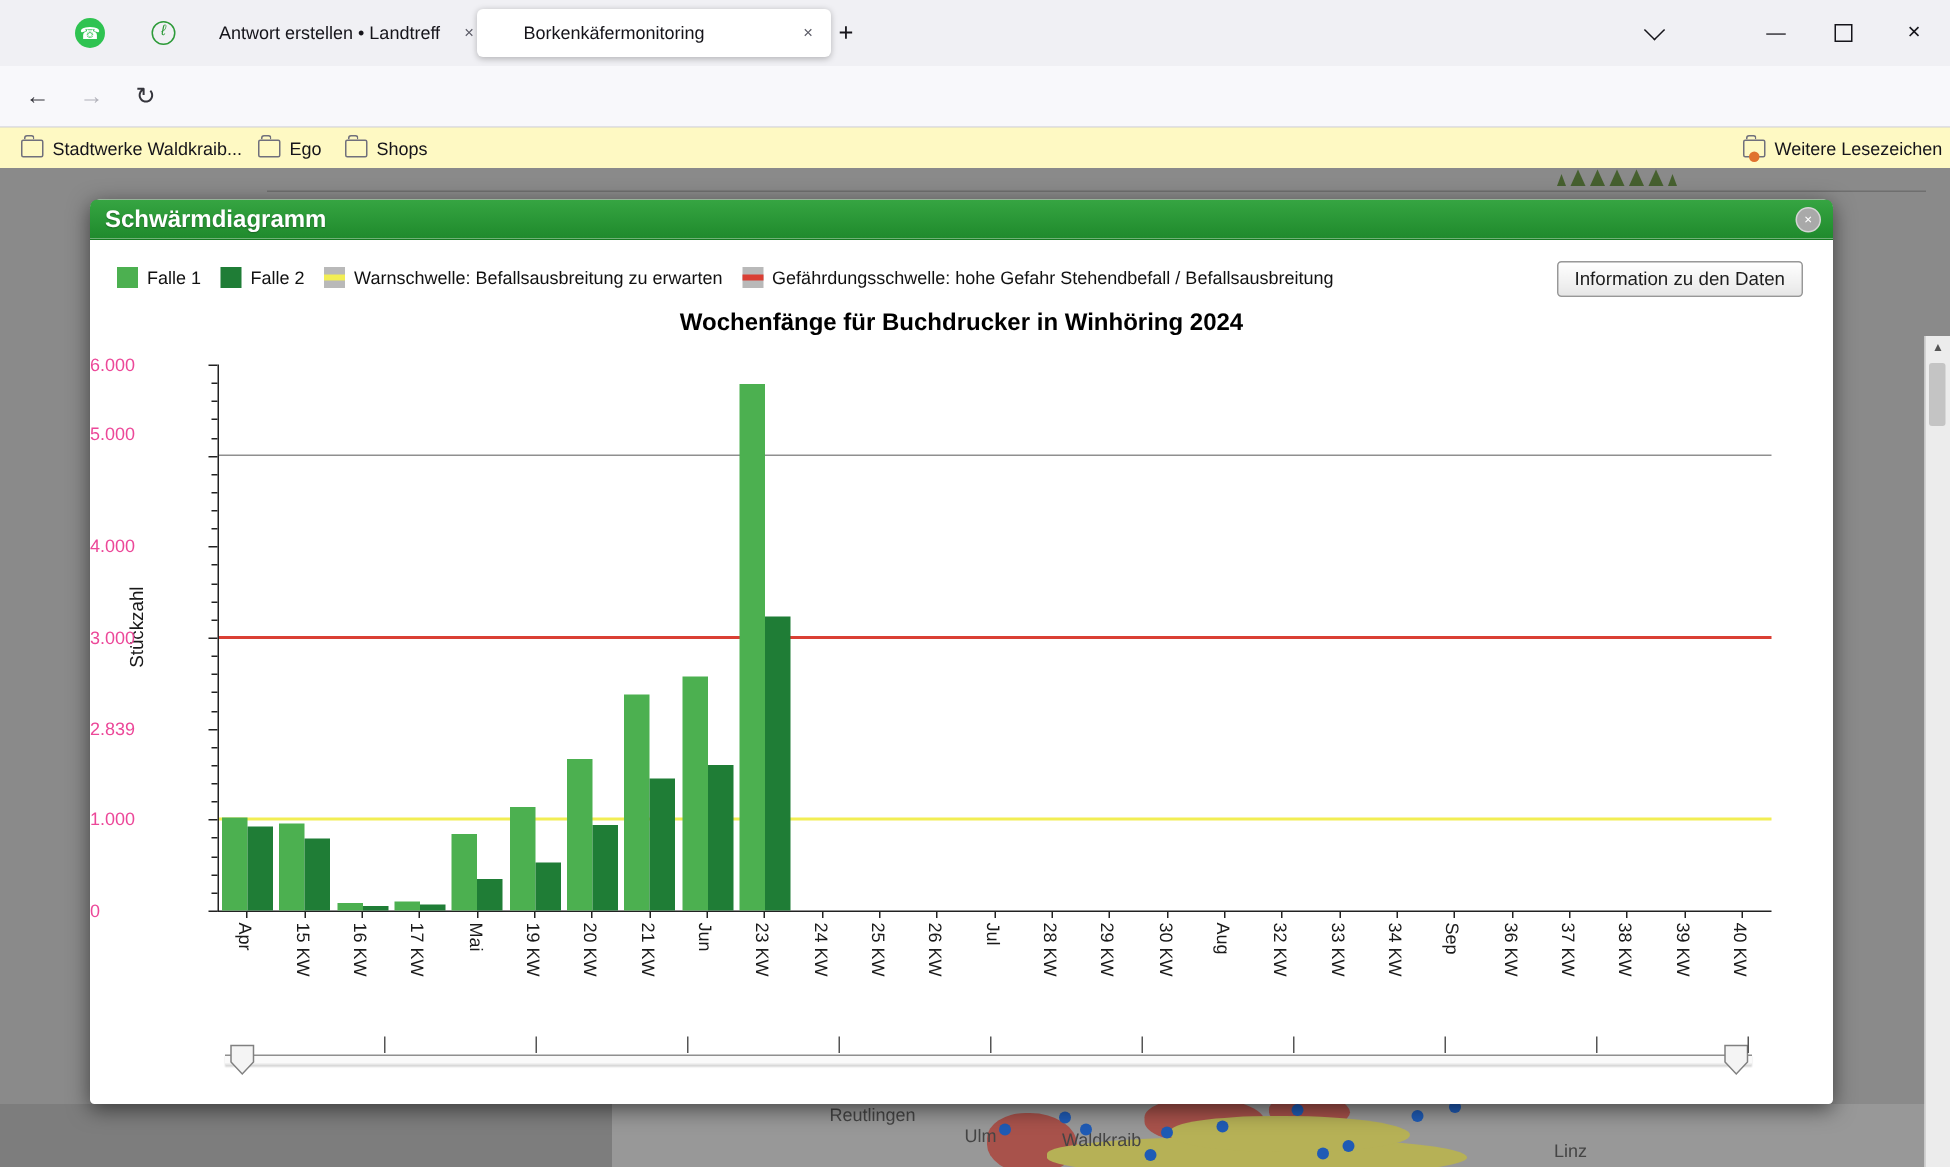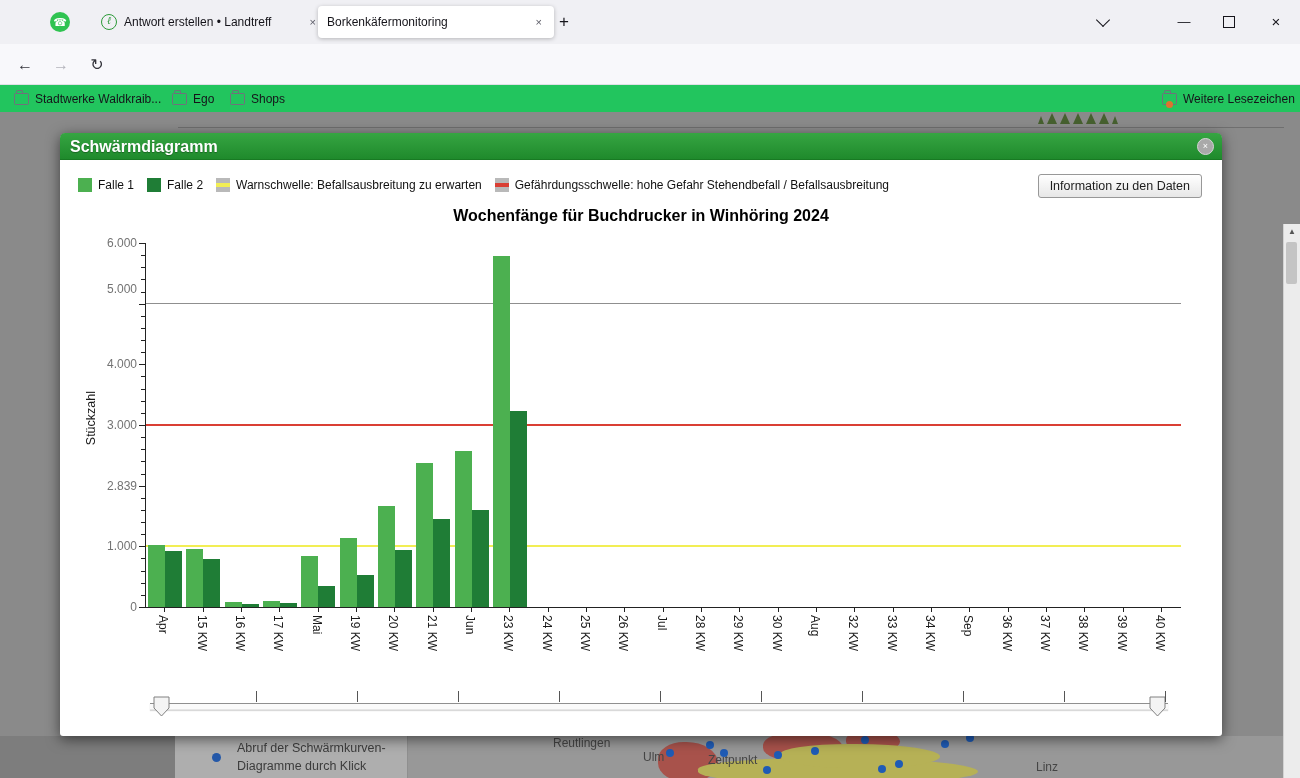"Antwort erstellen • Landtreff" .tab .tab-label { margin-left: none -> 22px }
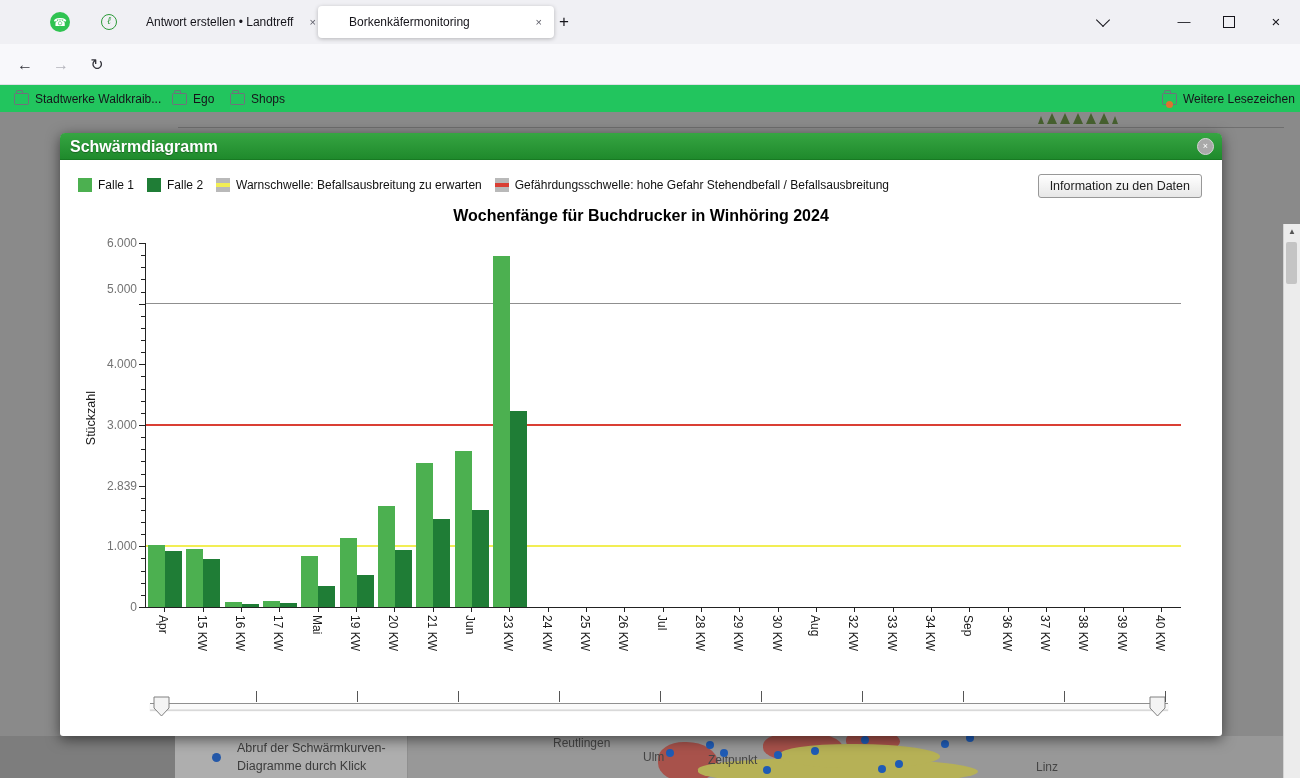"Stadtwerke Waldkraib..." .bookmarksbar { background: #22c55e -> #fef9c3 }
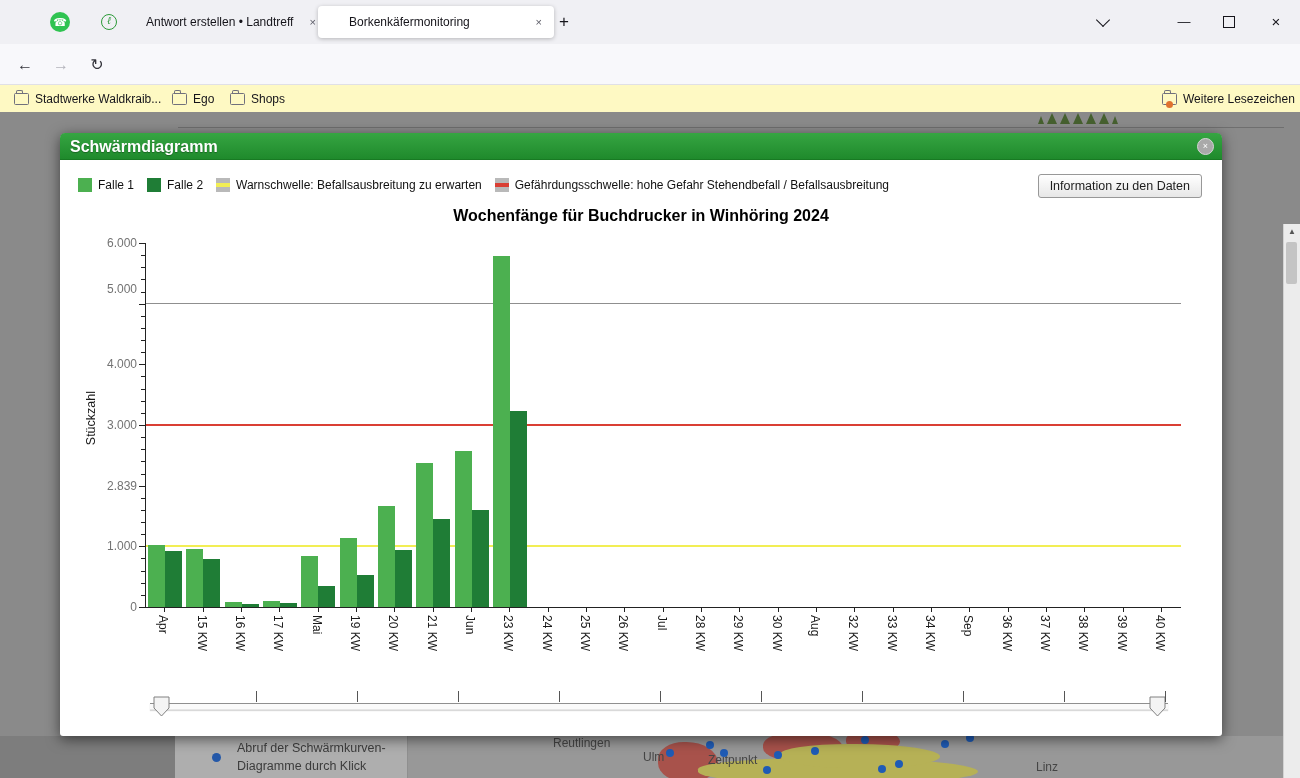"6.000" .ylab { color: #737373 -> #ec4899; text-align: right -> left }
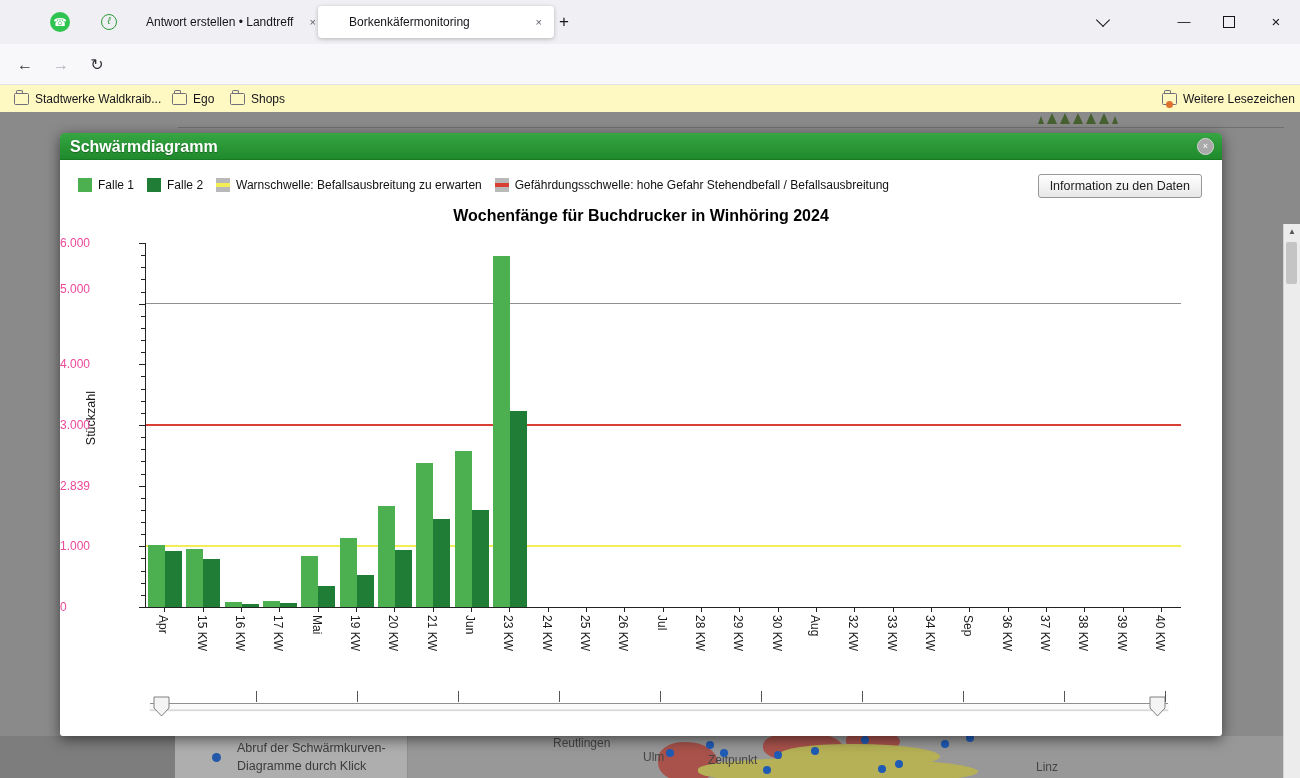"Abruf der Schwärmkurven-" div.side-panel { html: <div> <span></span> <div> <div>Abruf der Schwärmkurven-</div> <div>Diagramme durch Klick</div> </div> </div> -> none }
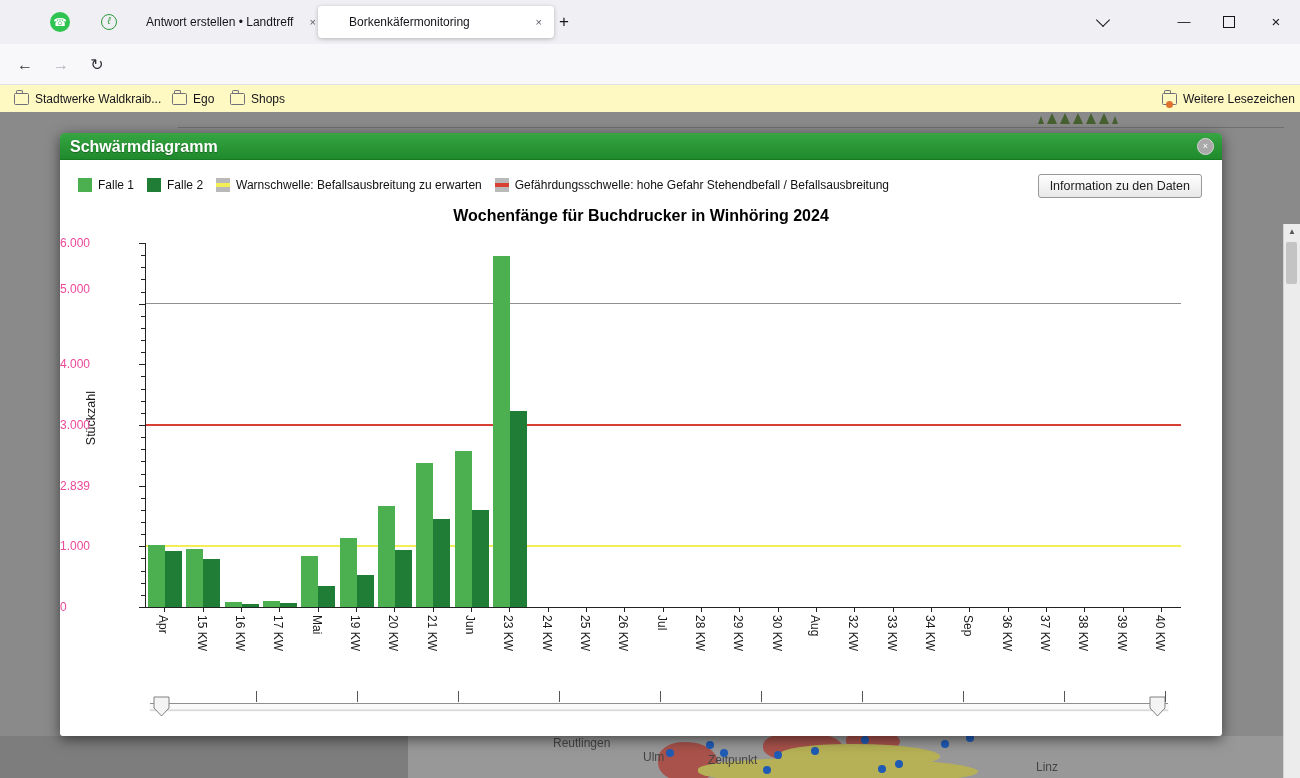"Zeitpunkt" div.map-label { text: Zeitpunkt -> Waldkraib }
